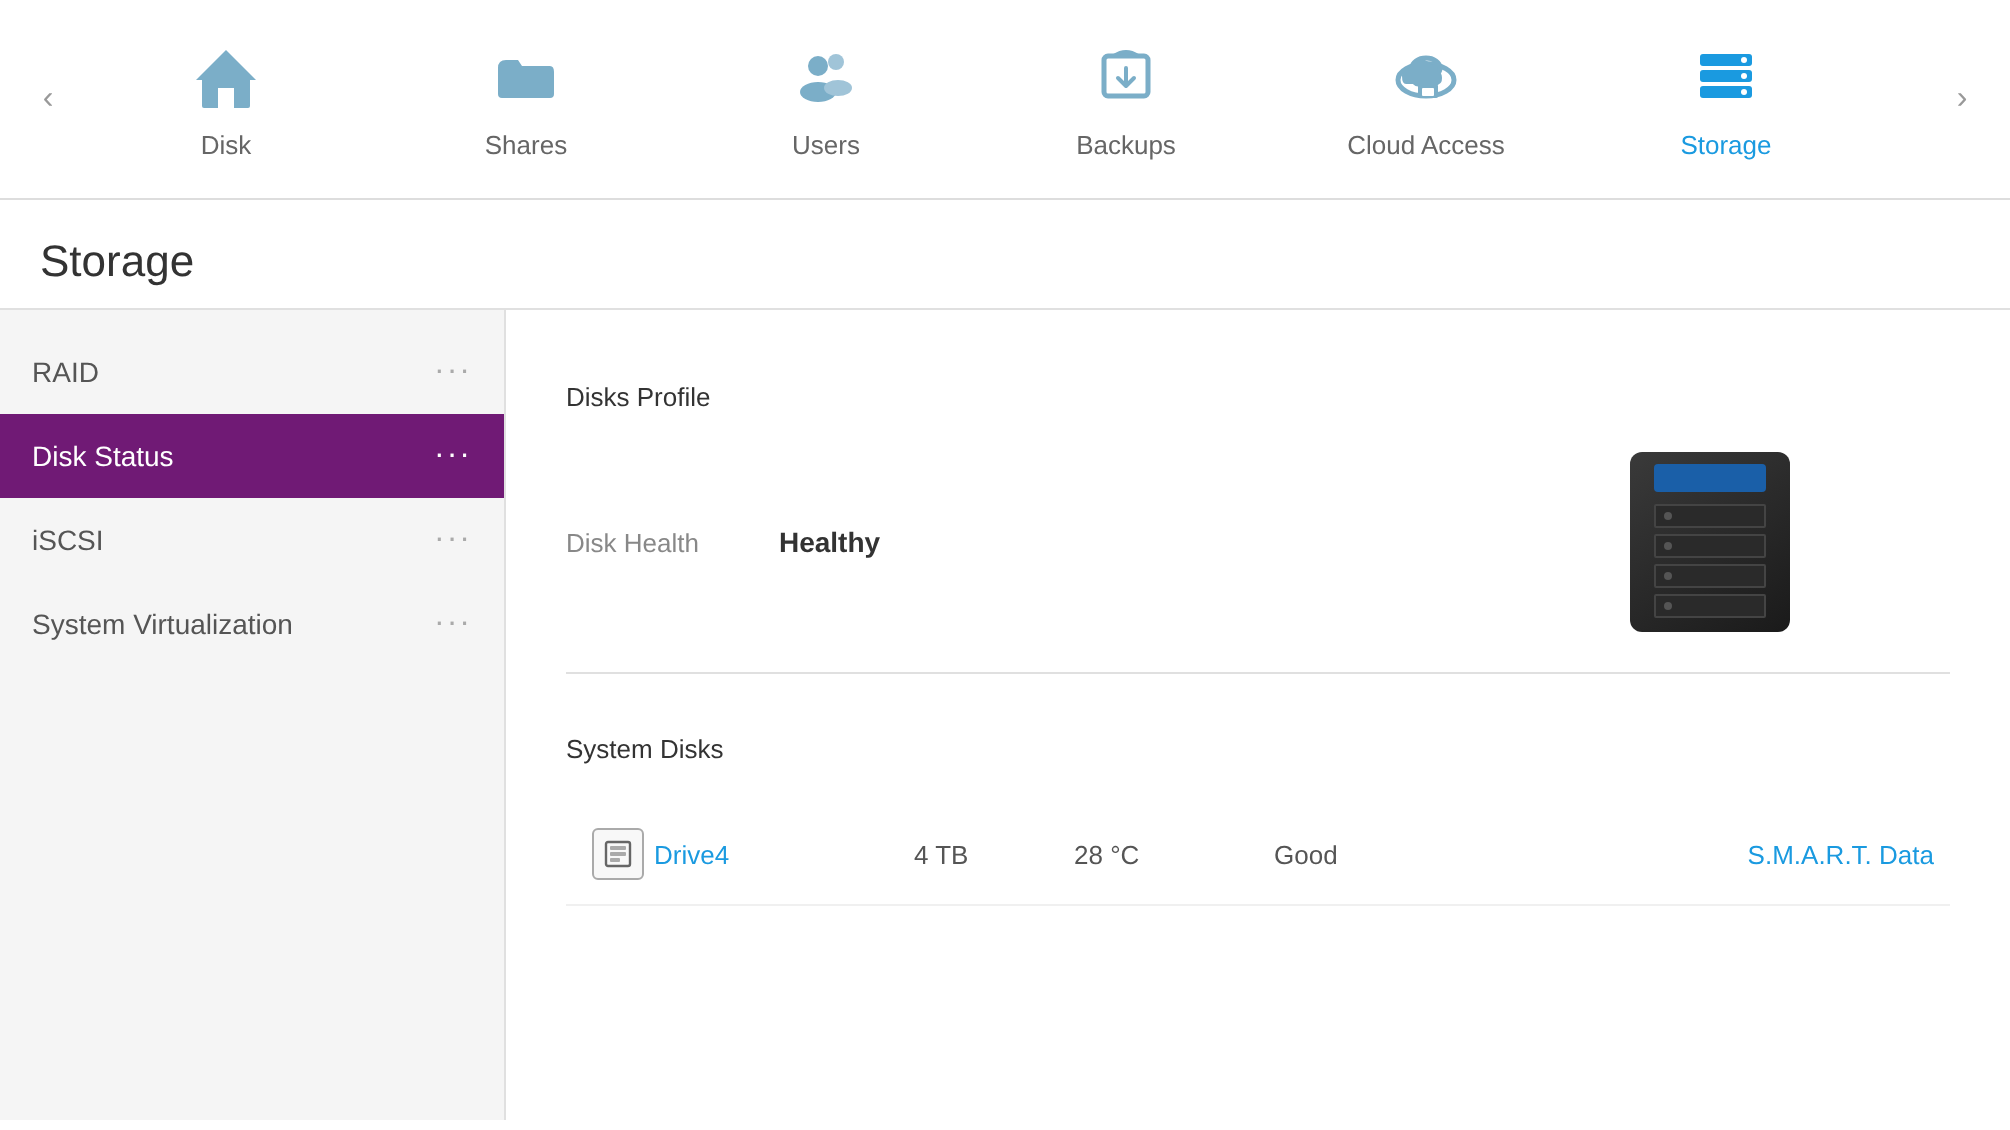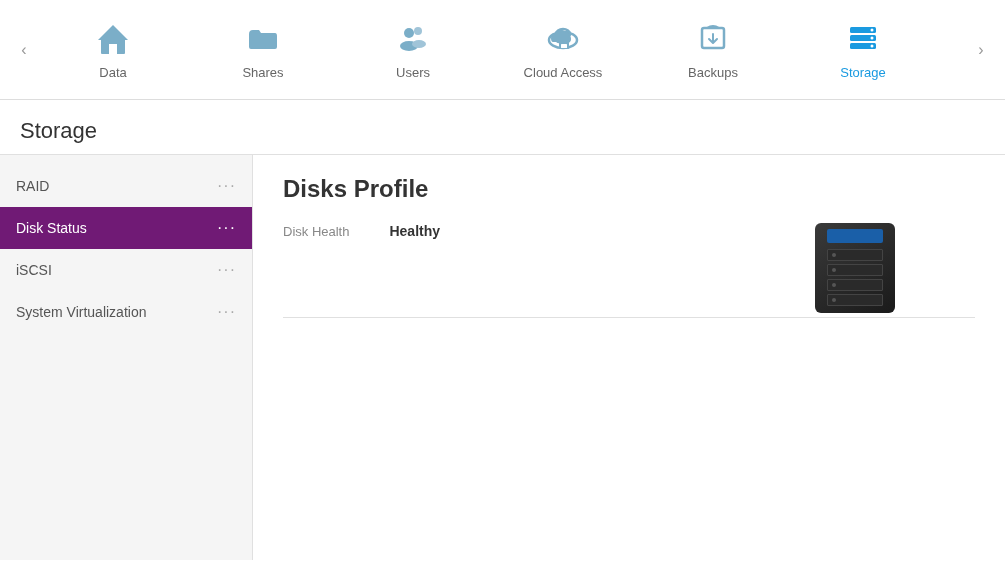"Data" span { text: Data -> Disk }
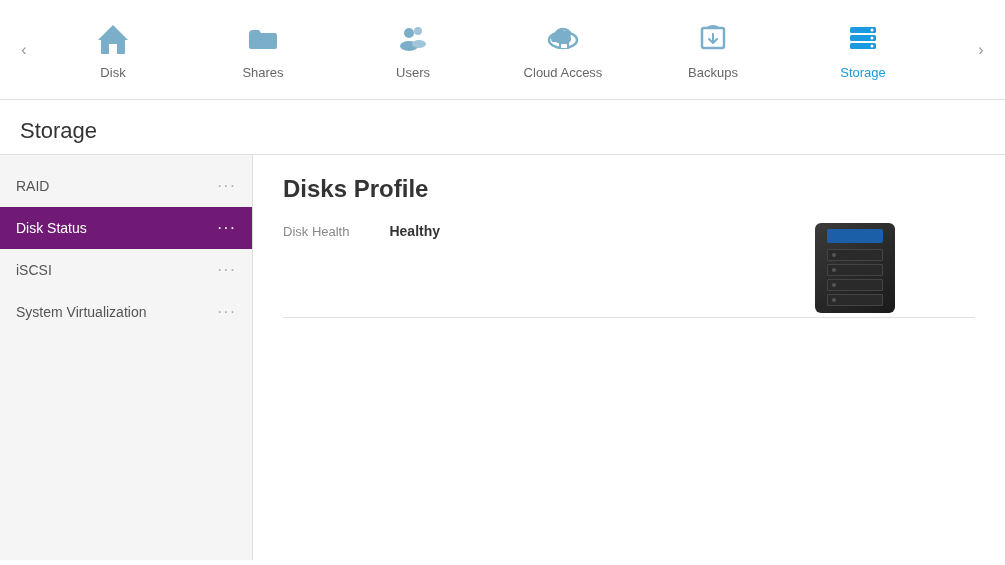"Cloud Access" div.nav-item { order: before "Backups" -> after "Backups" }
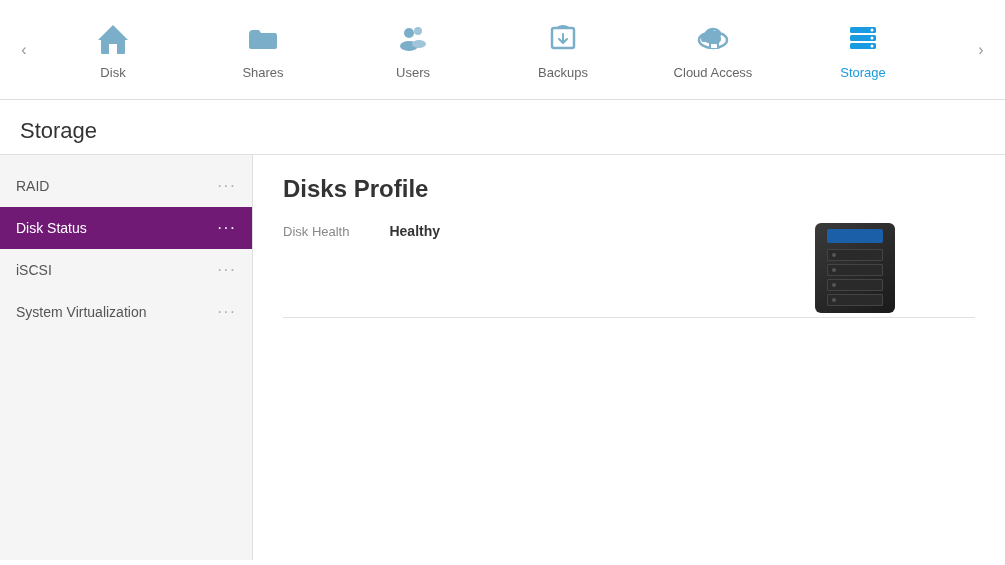"Disks Profile" .section-title { font-size: 24px -> 13px; font-weight: bold -> normal; margin-top: none -> 16px }
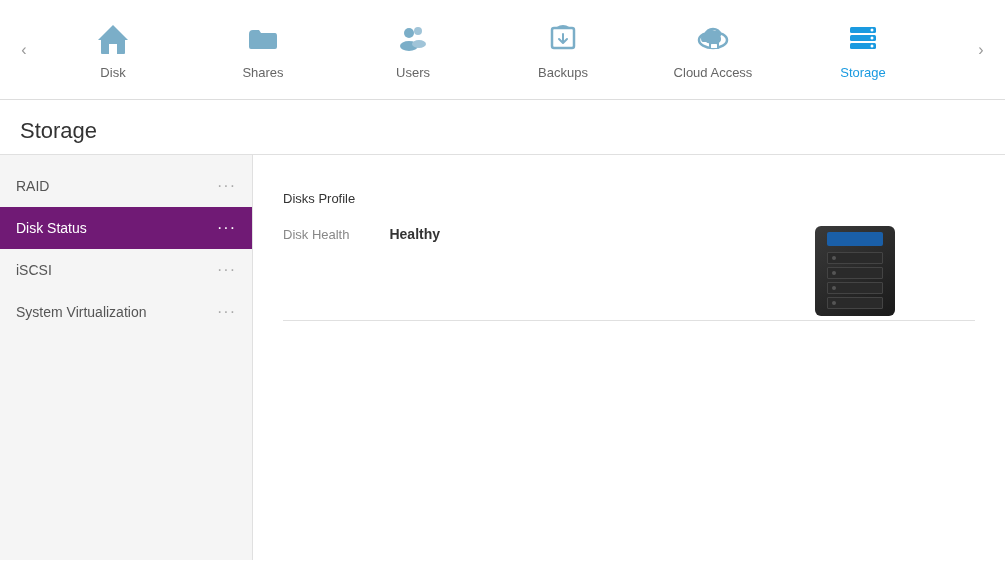"Disk Health" .disks-profile-section { align-items: flex-start -> center; padding-bottom: 4px -> 20px }
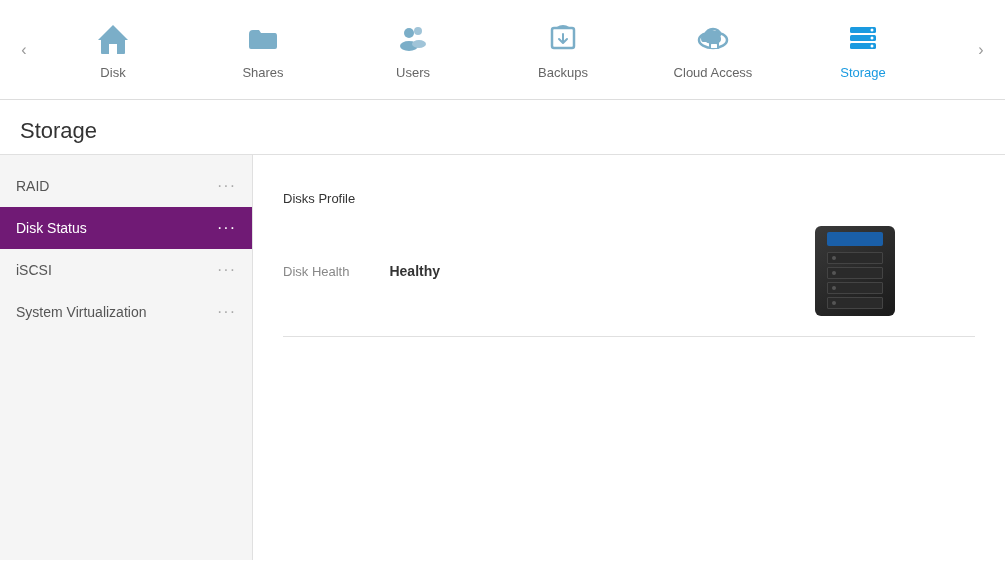"System Disks" div { html: none -> <div> <h2>System Disks</h2> <div> <div> <div> <svg> <rect></rect> <rect></rect> <rect></rect> <rect></rect> </svg> </div> </div> <div>Drive4</div> <div>4 TB</div> <div>28 °C</div> <div>Good</div> <div>S.M.A.R.T. Data</div> </div> </div> }
